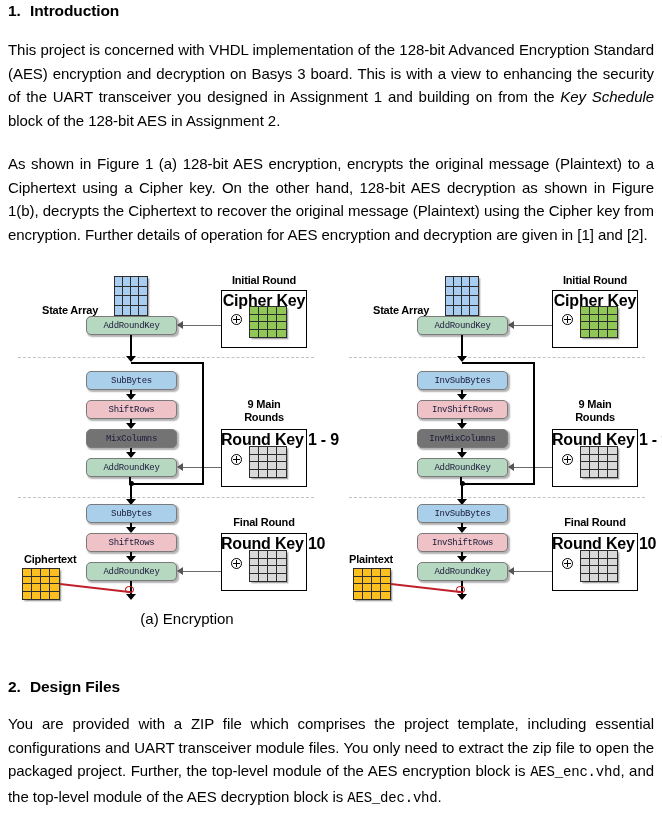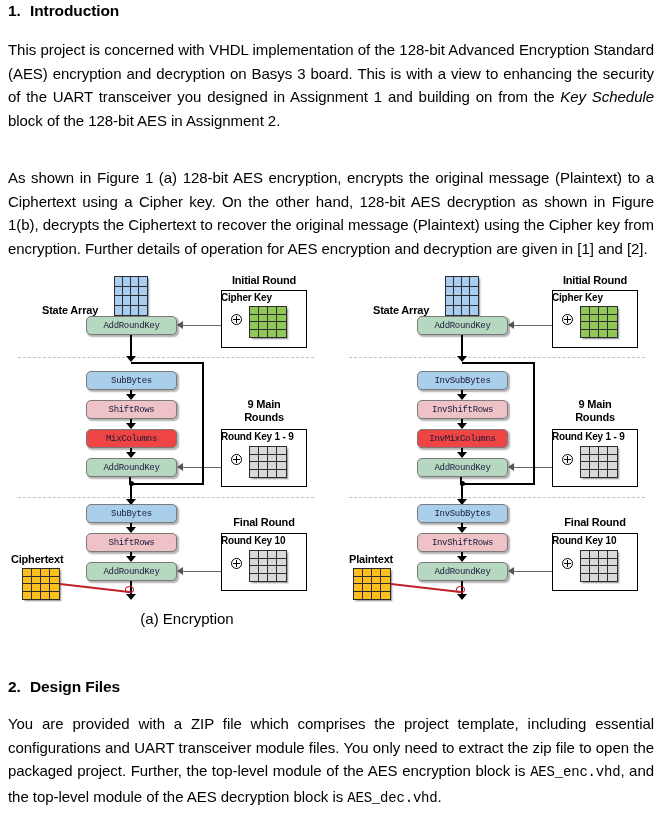"As shown in Figure 1" #para2 { top: 166px -> 152px }
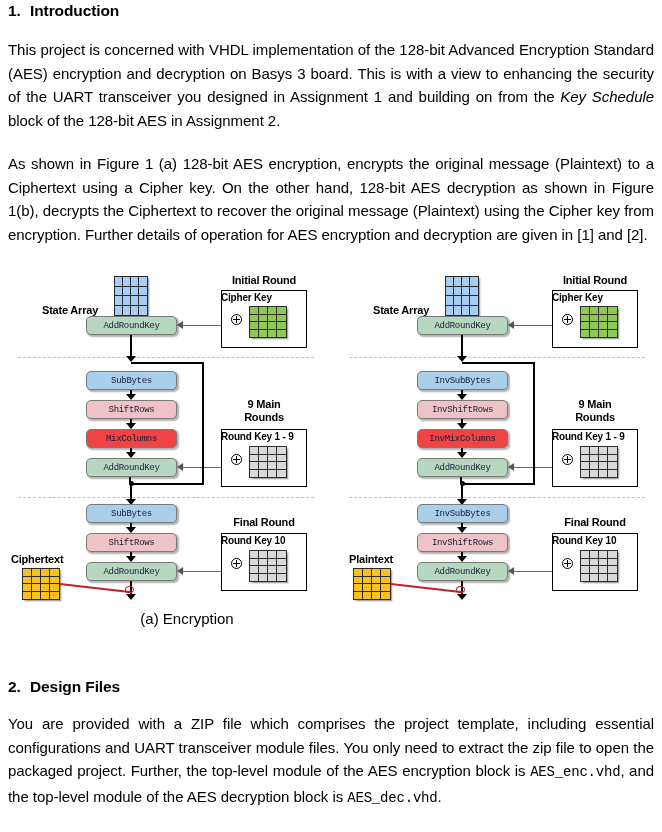"Cipher Key" .keybox-title { font-size: 10px -> 16px; text-align: left -> center }
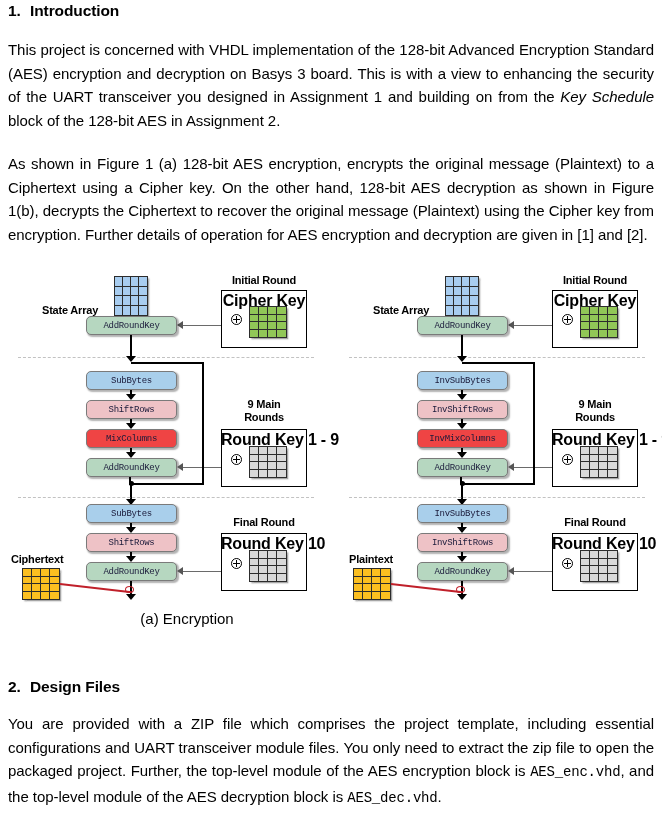"MixColumns" .c-yellow { background: #ef4444 -> #737373 }
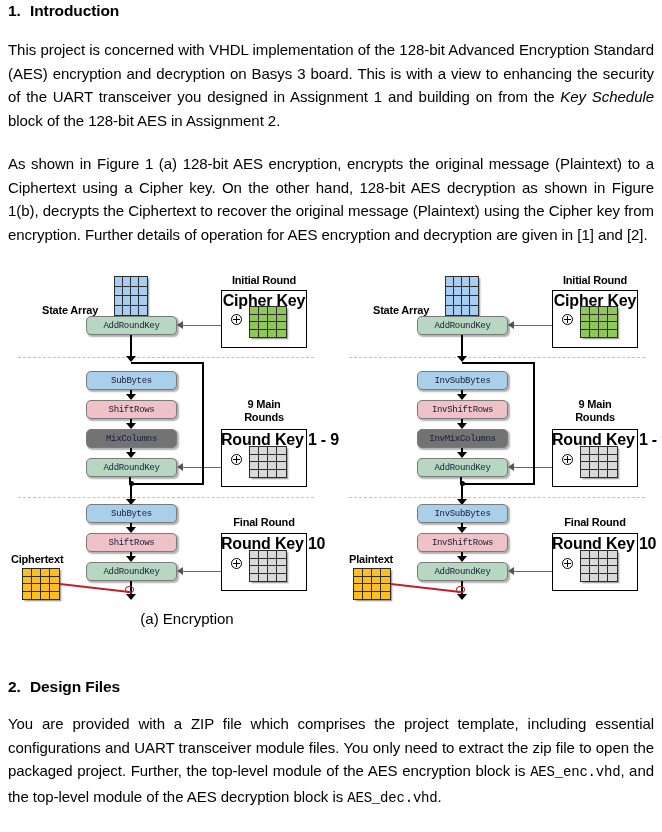"Ciphertext" div.side-label { left: 11px -> 24px }
